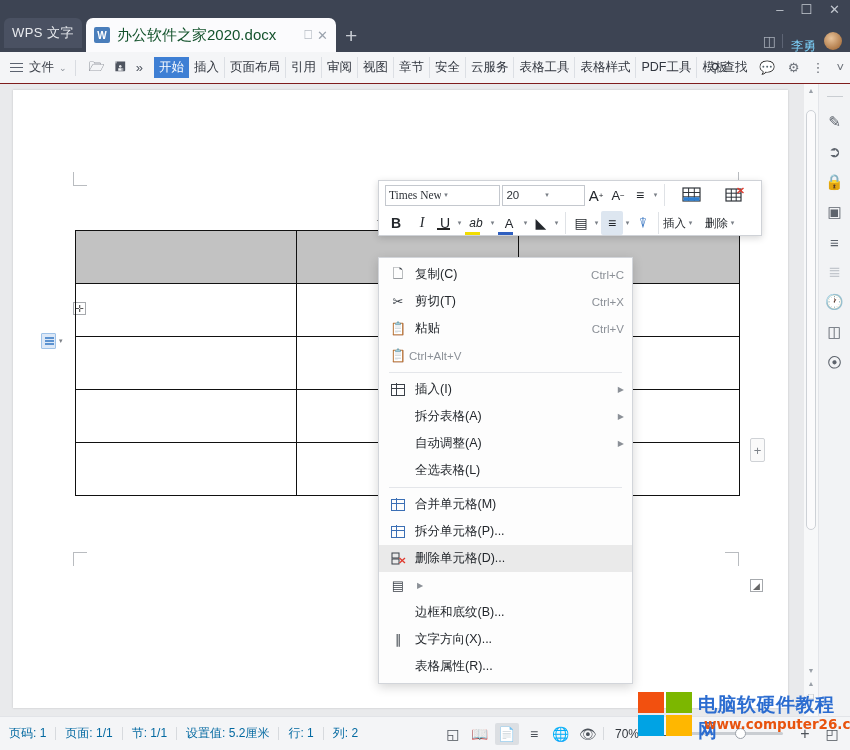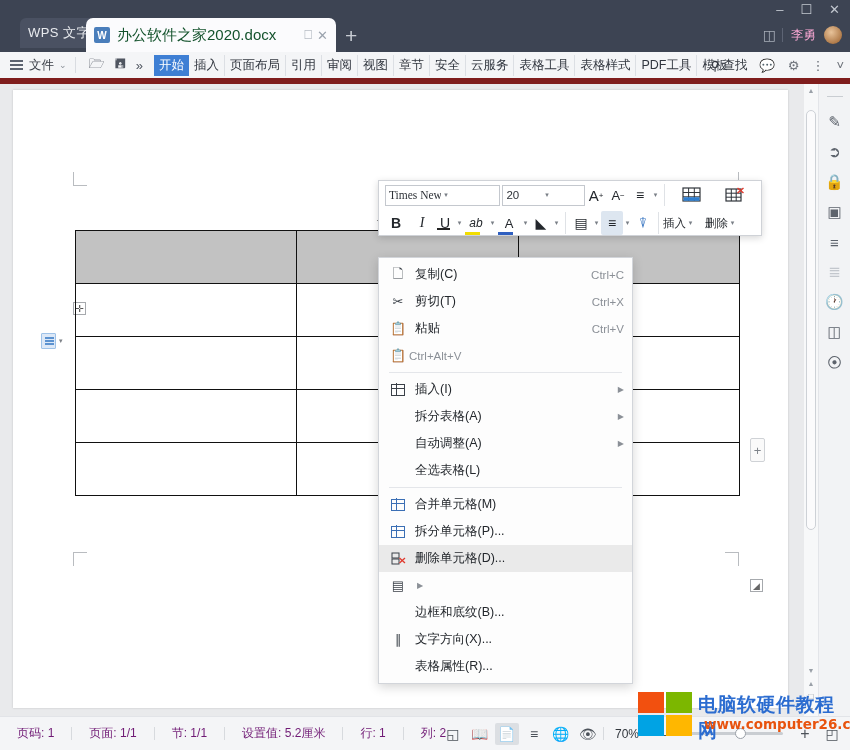"WPS 文字" .wps-badge { left: 20px -> 4px }
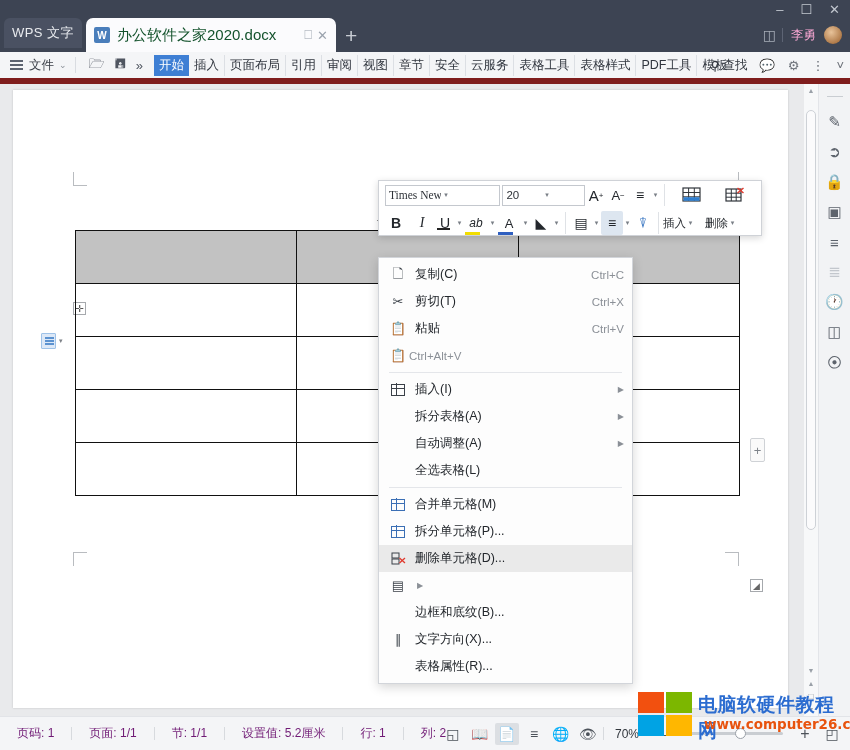"李勇" .acct .uname { color: #f9a8d4 -> #7dd3fc; margin-top: none -> 12px }
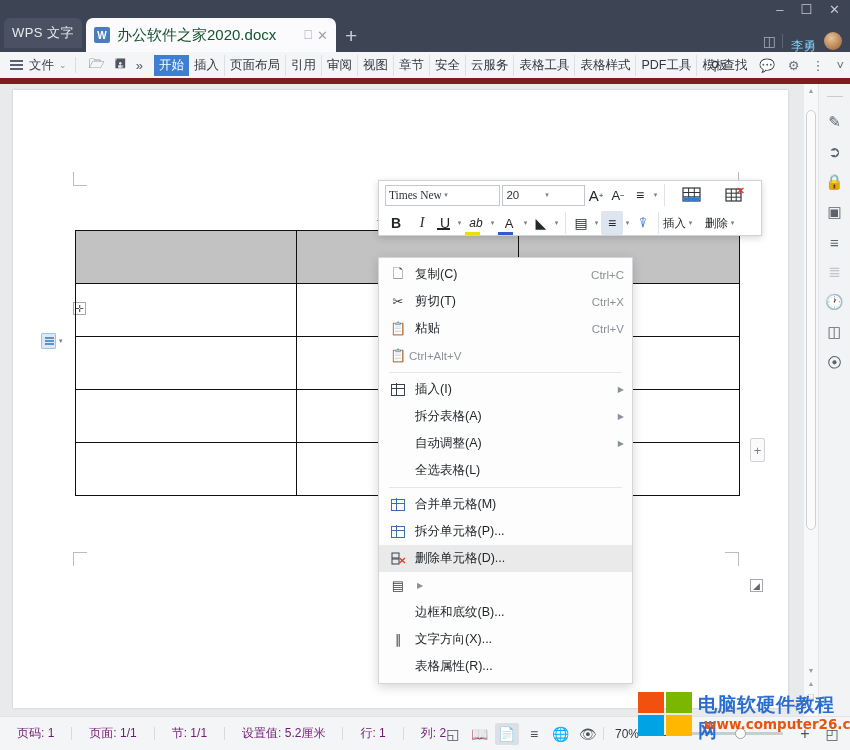"文件" .ribbon { border-bottom: 6px solid #7f1d1d -> 1px solid #7f1d1d }
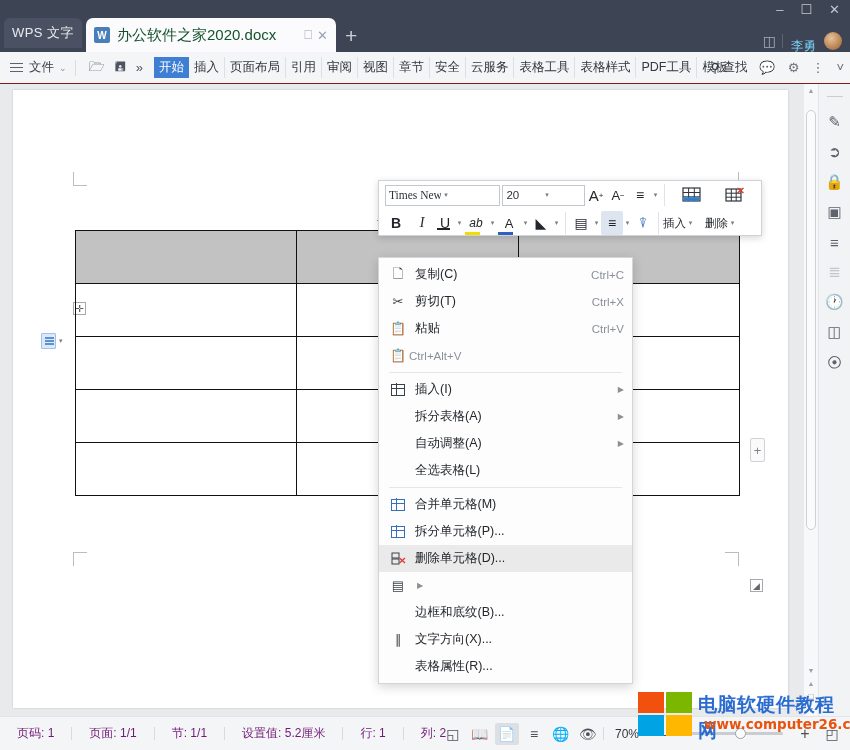"页码: 1" .st-item { color: #701a75 -> #0369a1; padding: 0 17px -> 0 9px }
